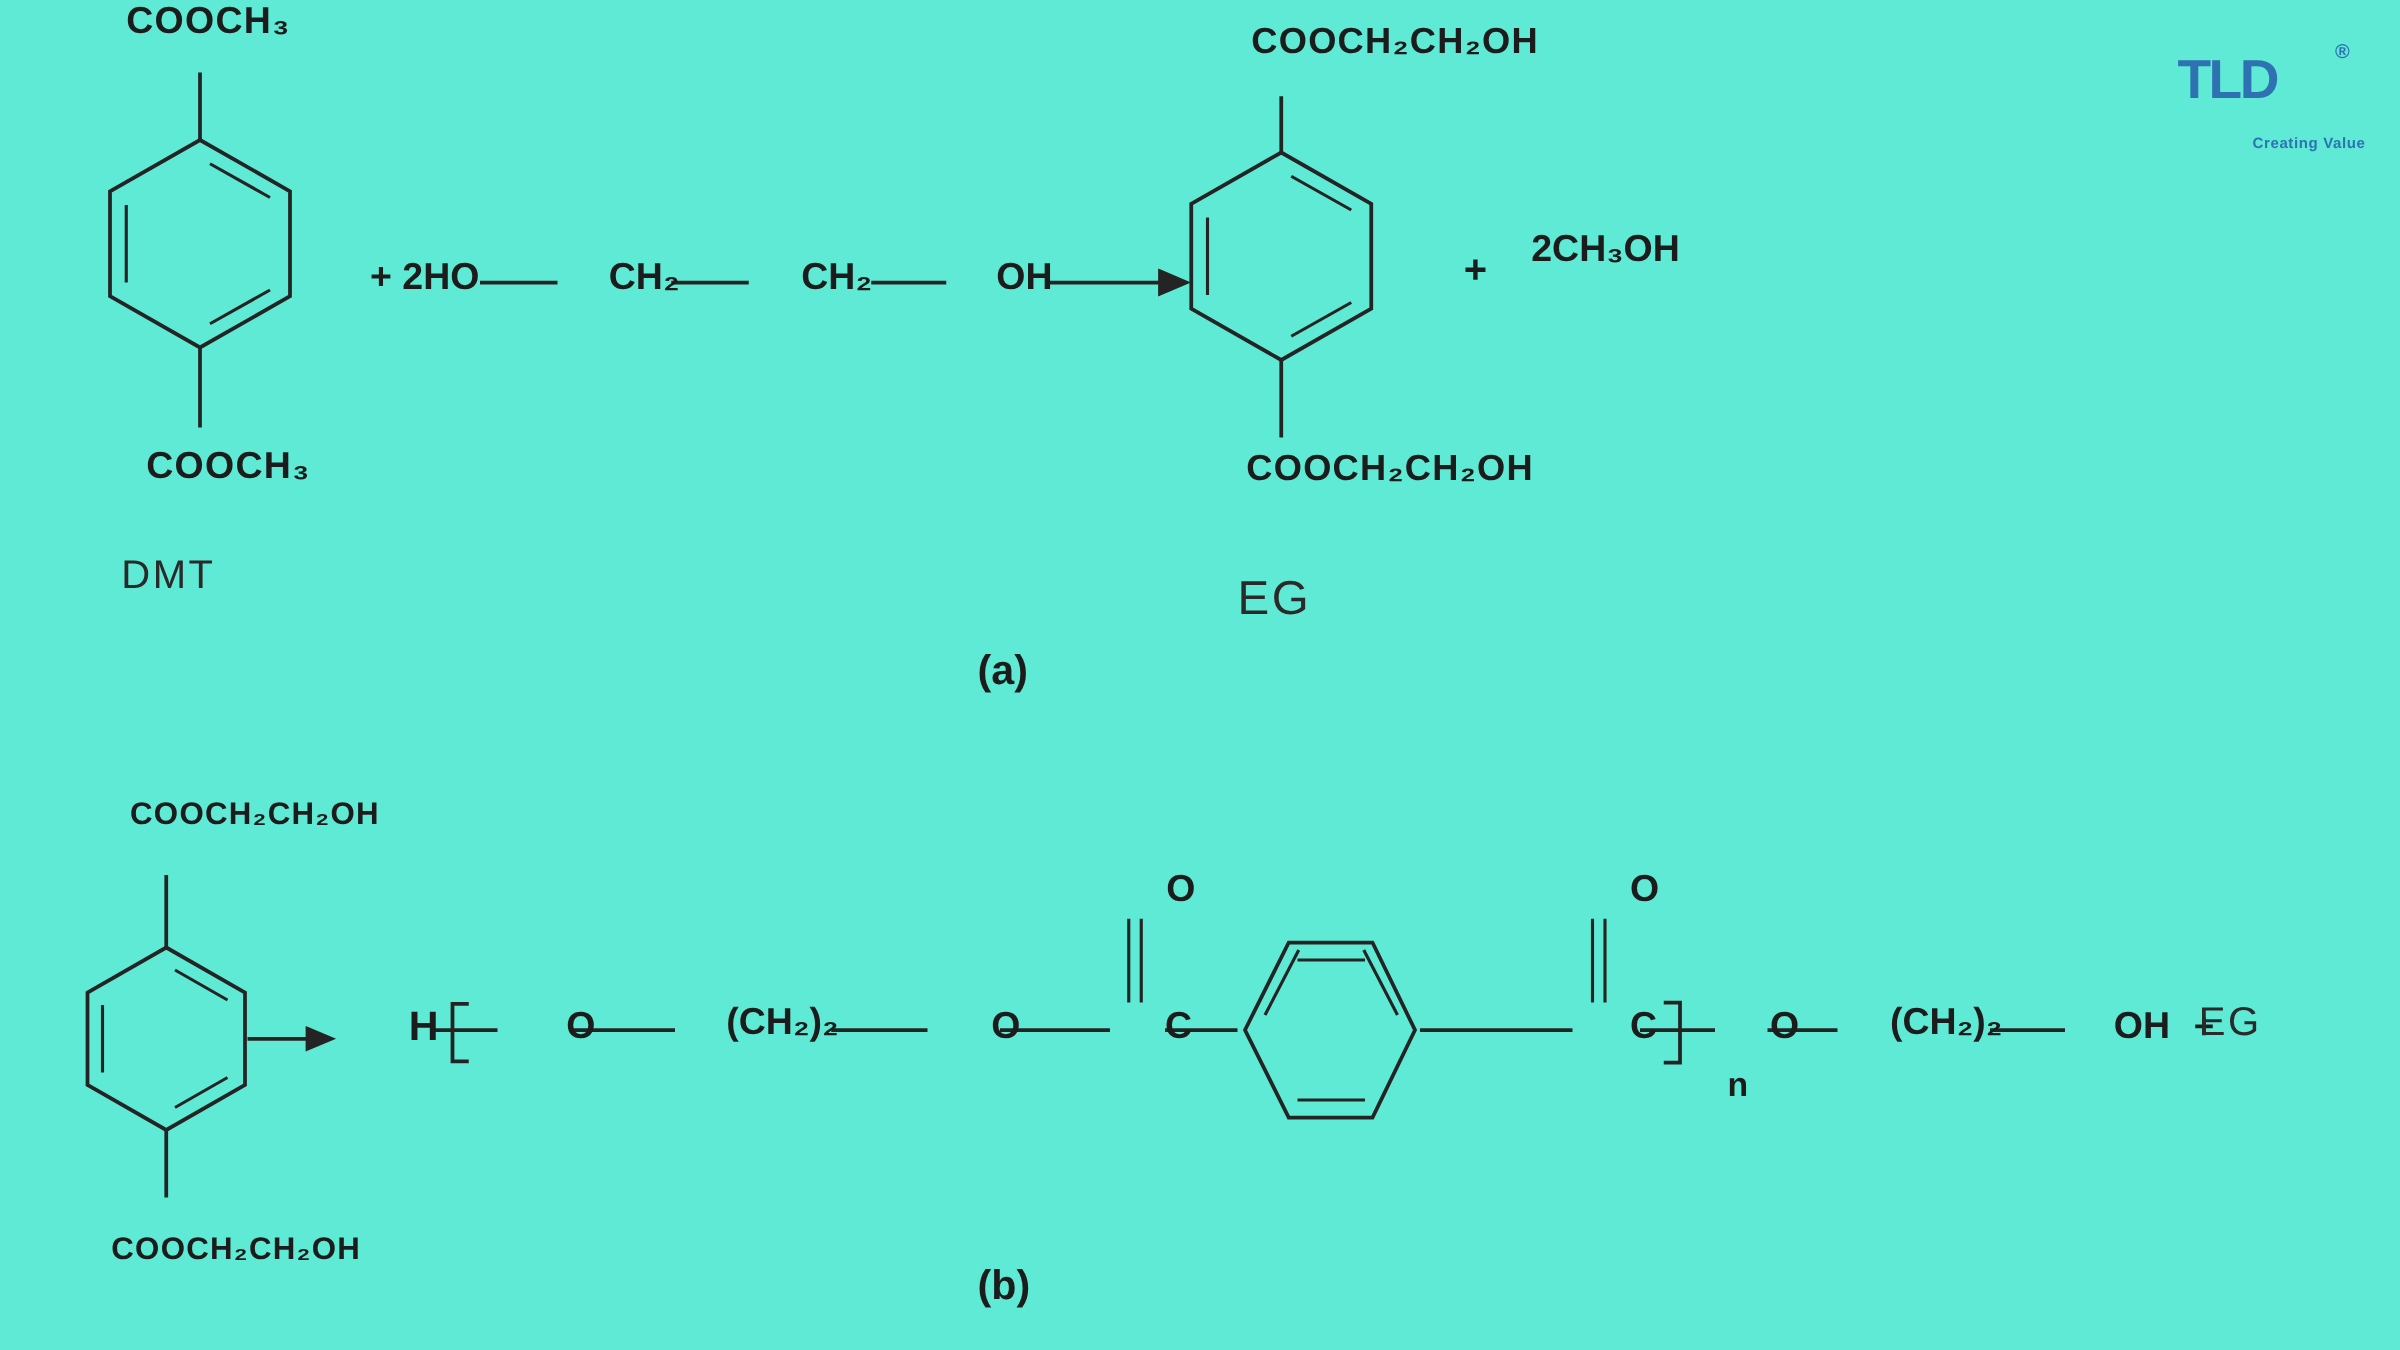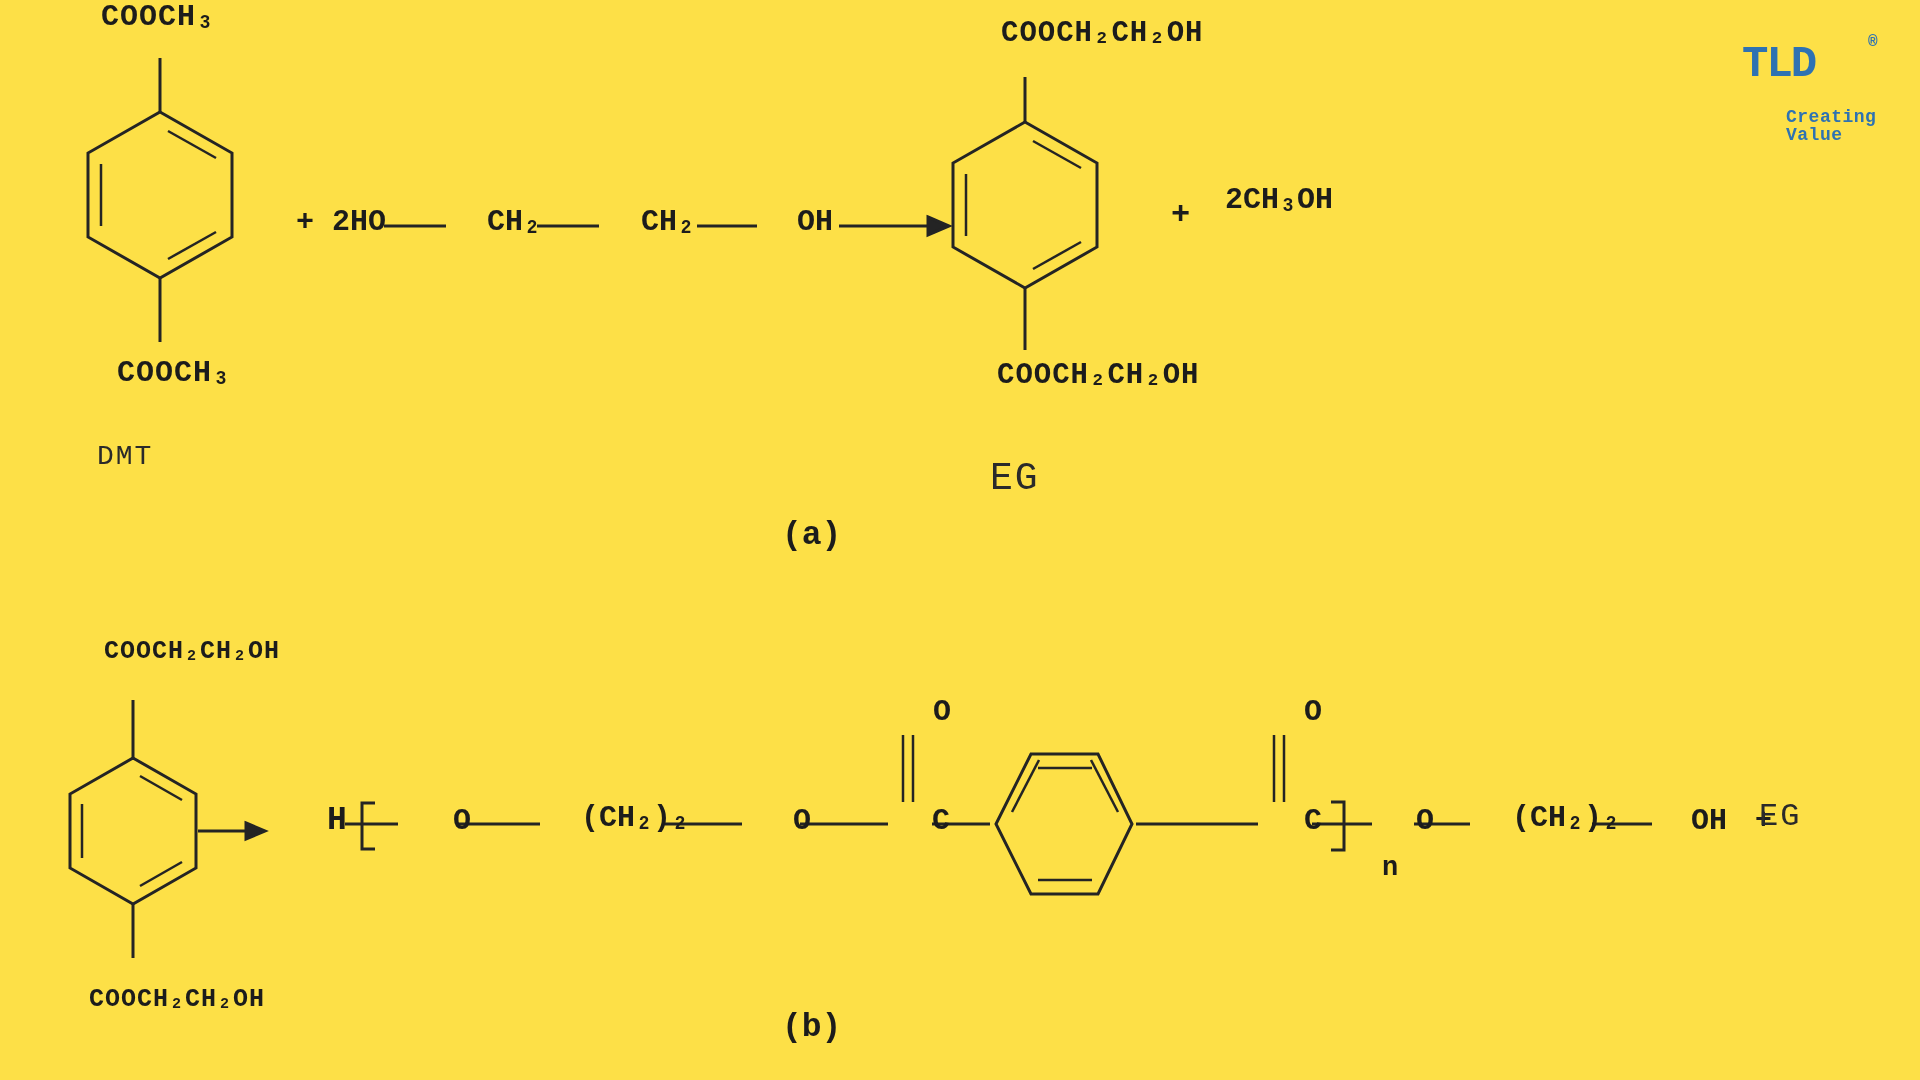"COOCH₃" .canvas { background: #fde047 -> #5eead4; font-family: Liberation Mono, monospace -> Liberation Sans, sans-serif }
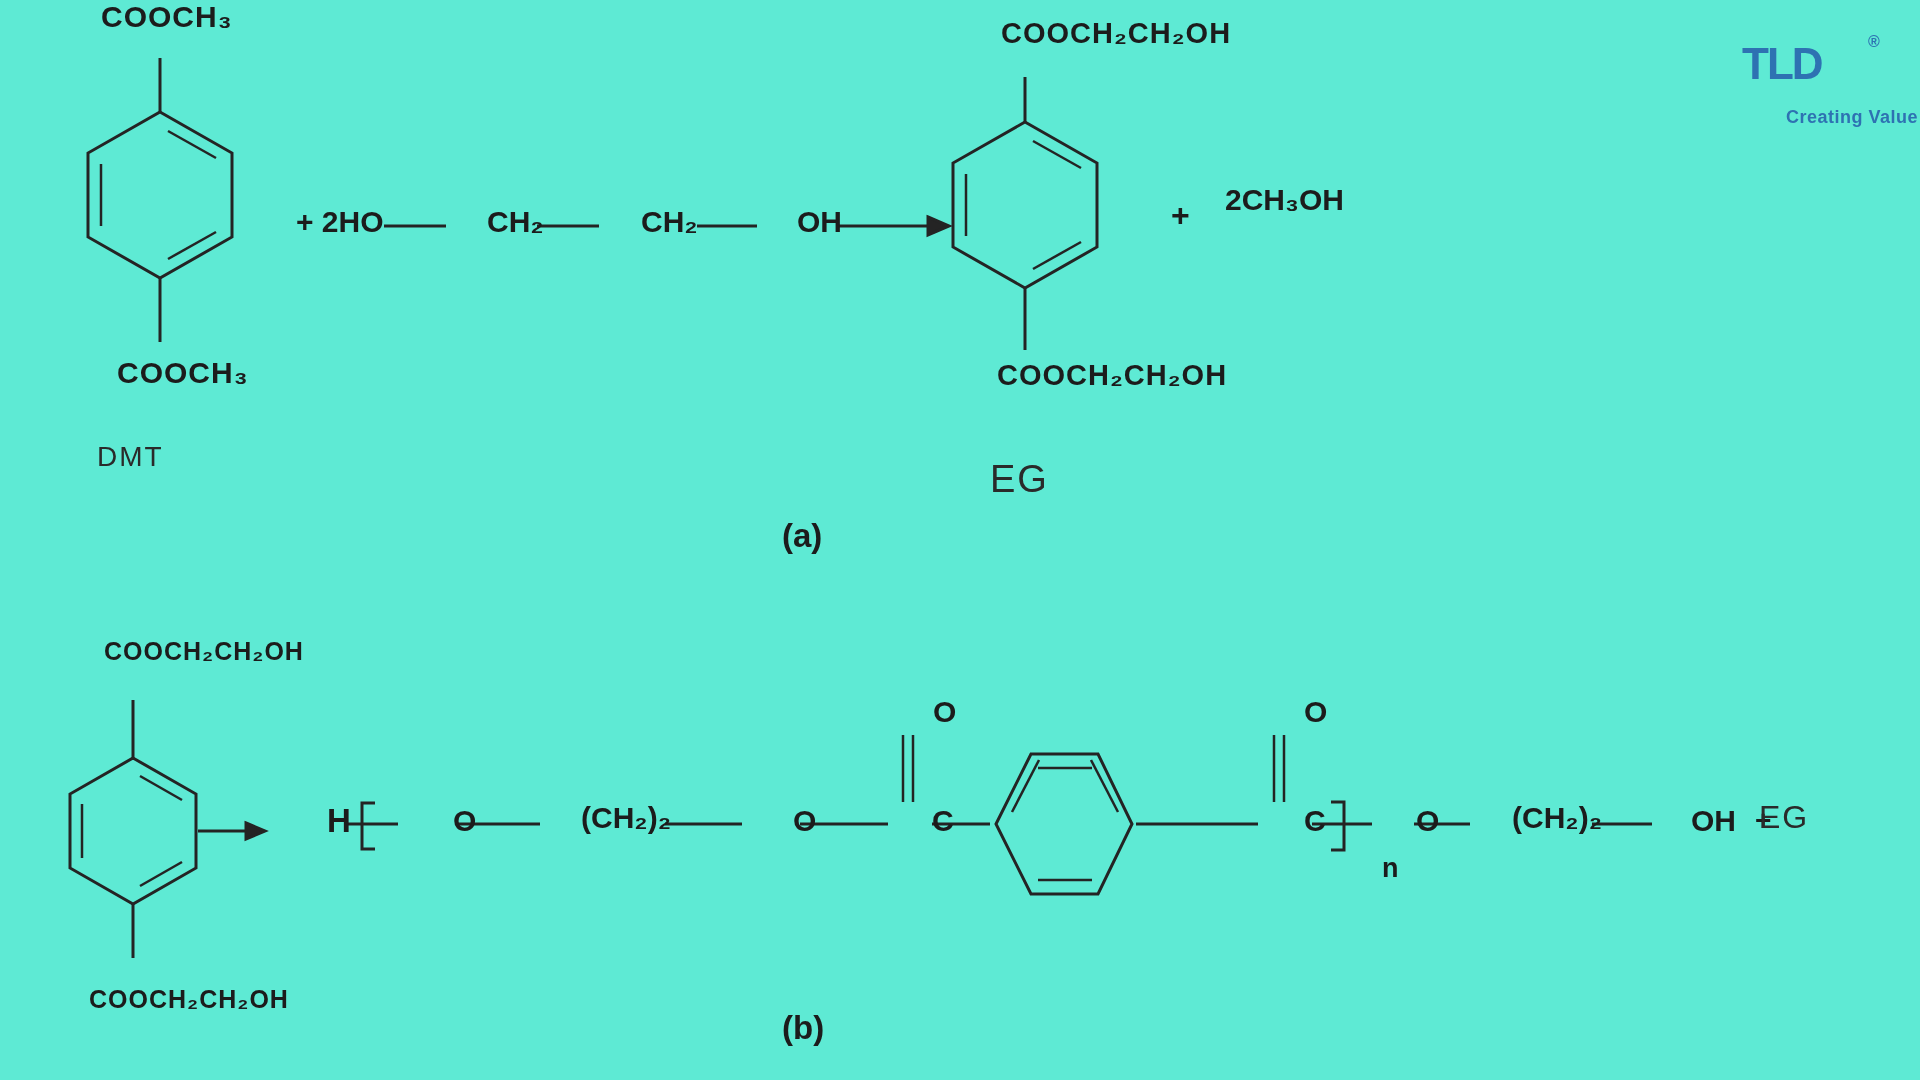"Creating Value" .logo-tagline { font-size: 18px -> 12px; margin-left: none -> 16px }
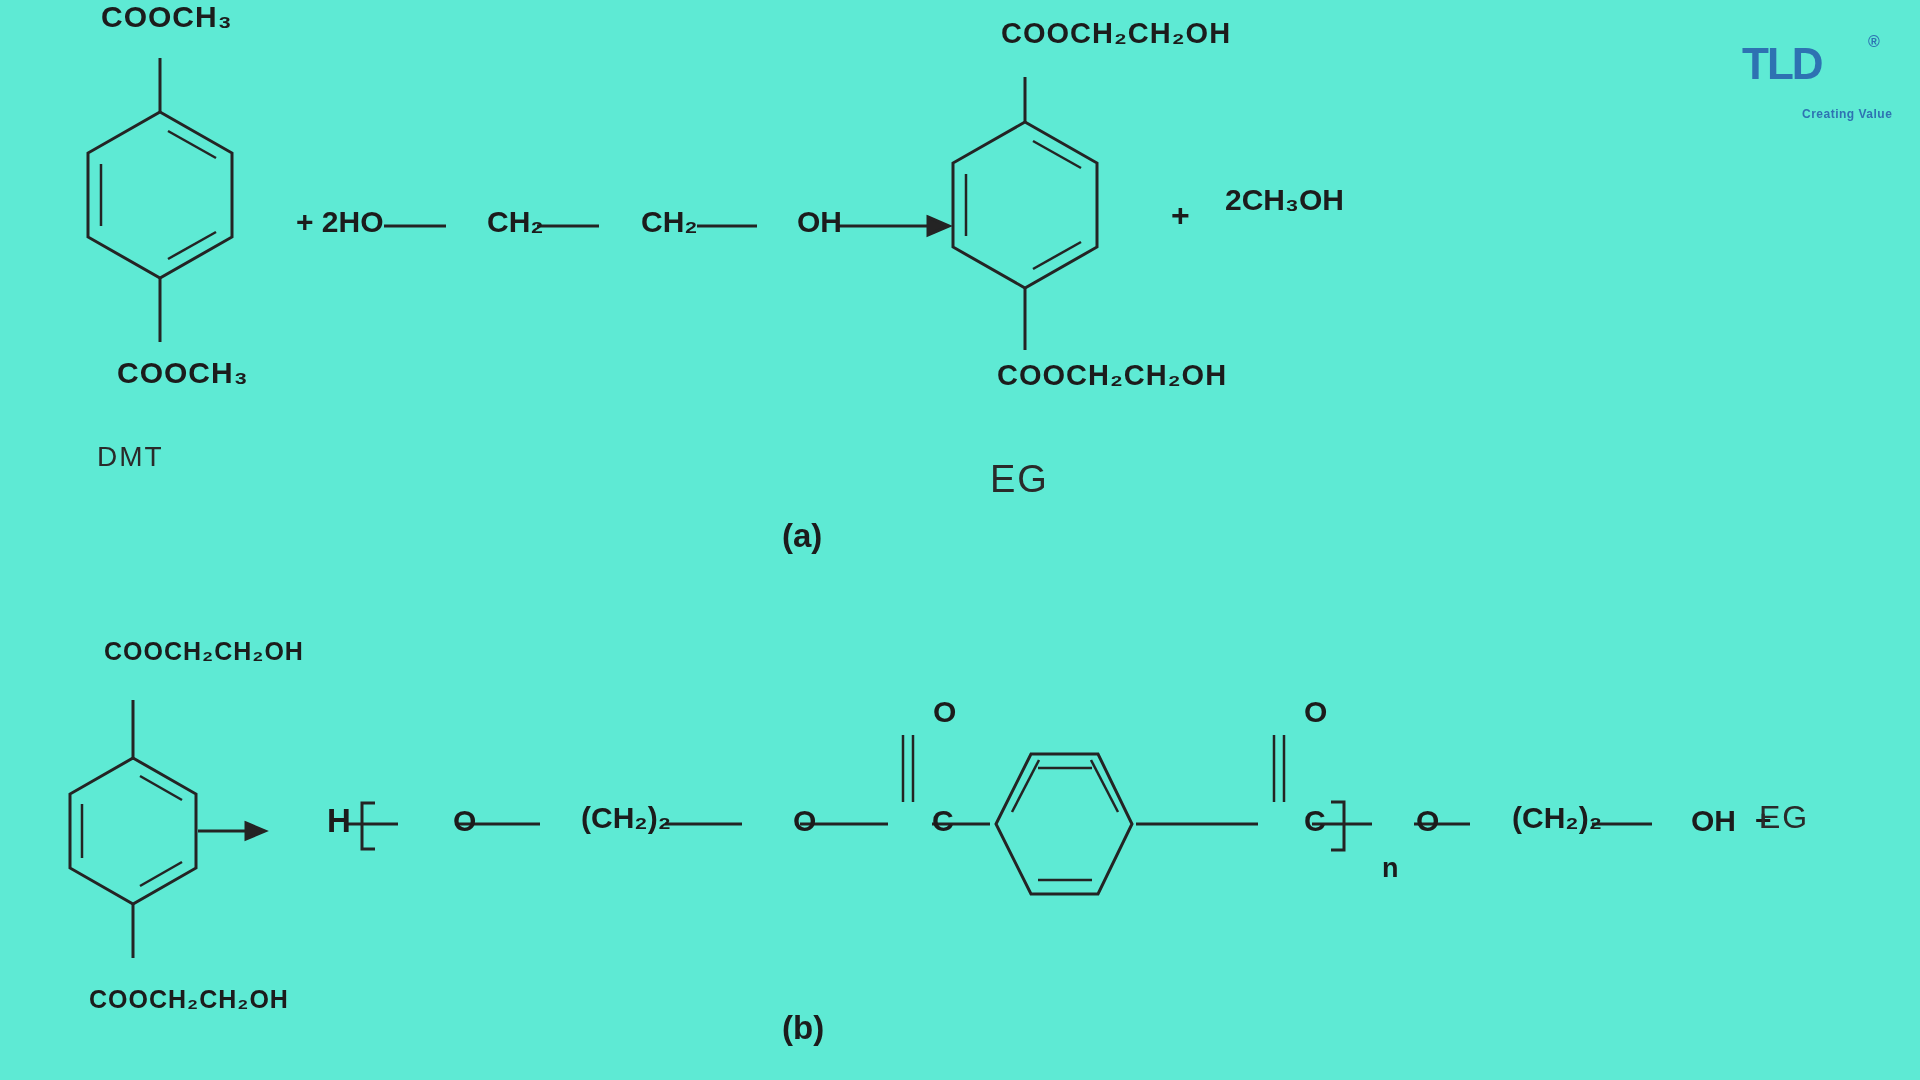"DMT" .f40 { font-size: 28px -> 32px }
